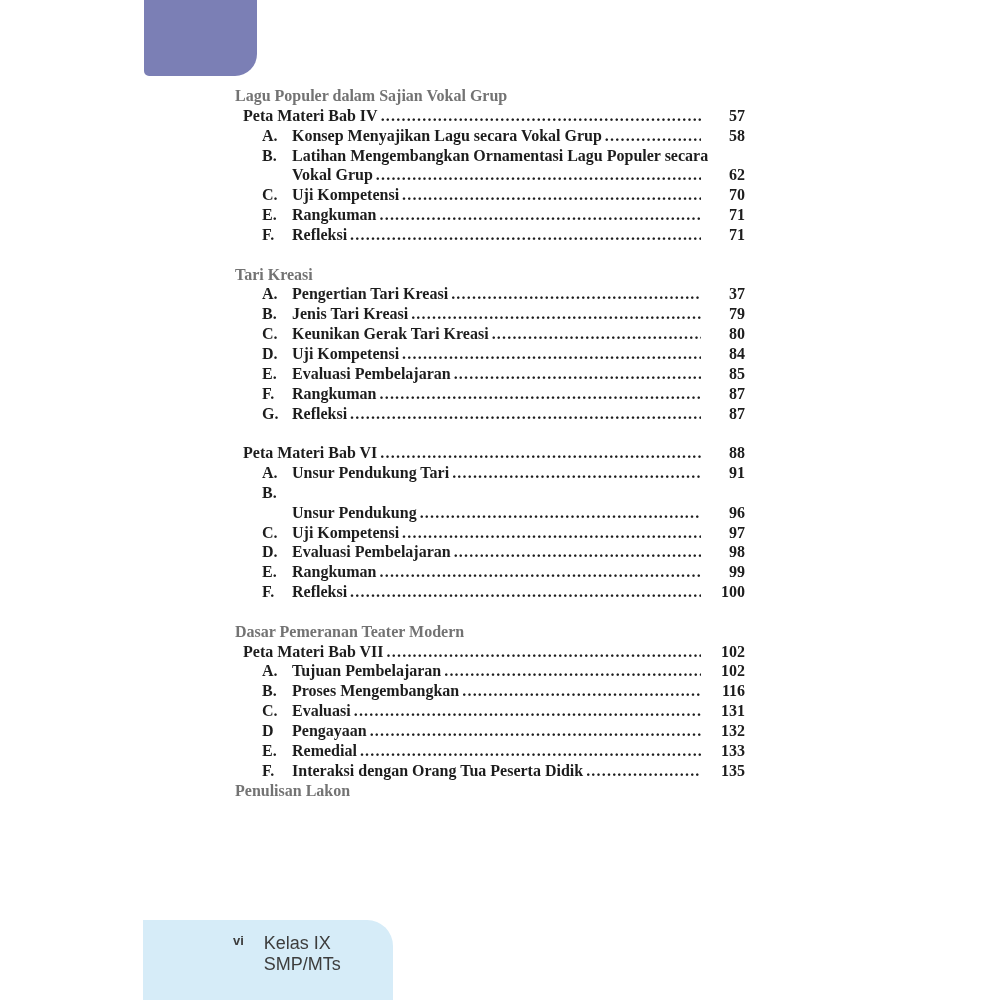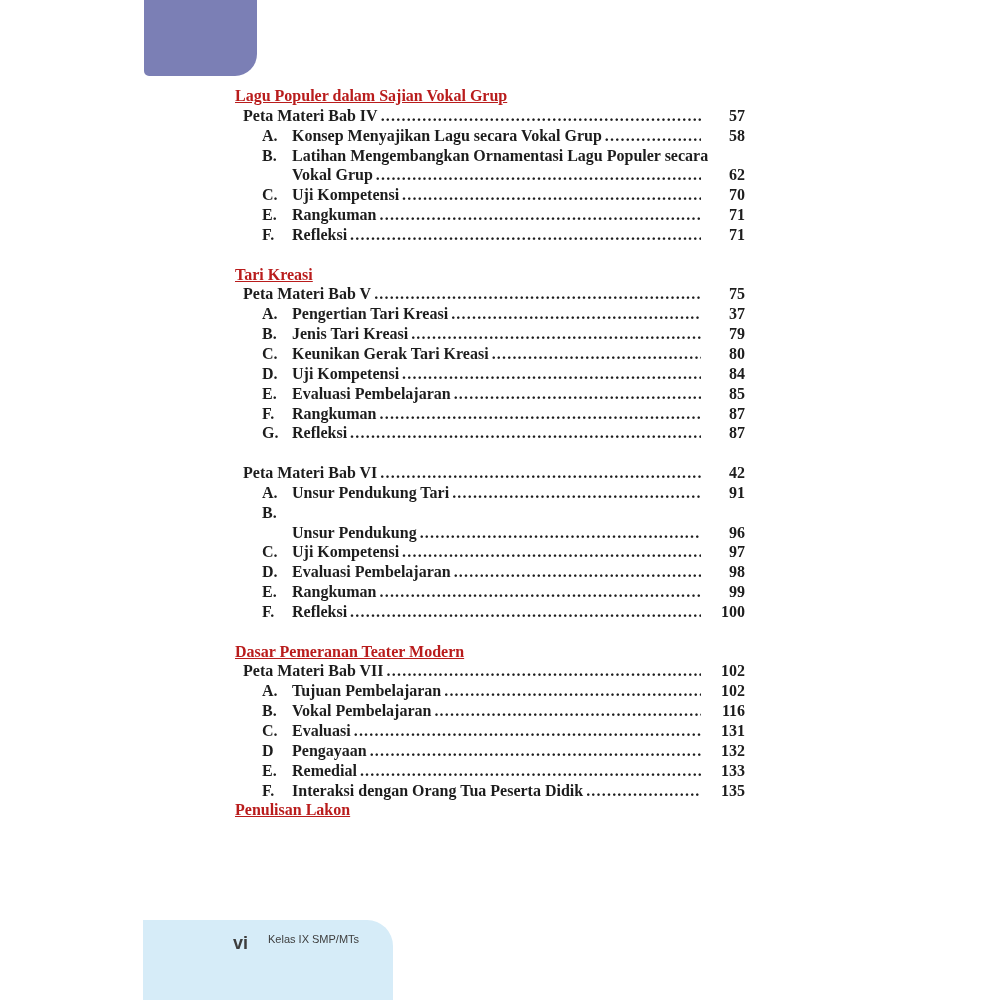"Lagu Populer dalam Sajian Vokal" .section-title { color: #b91c1c -> #737373; text-decoration: underline -> none }
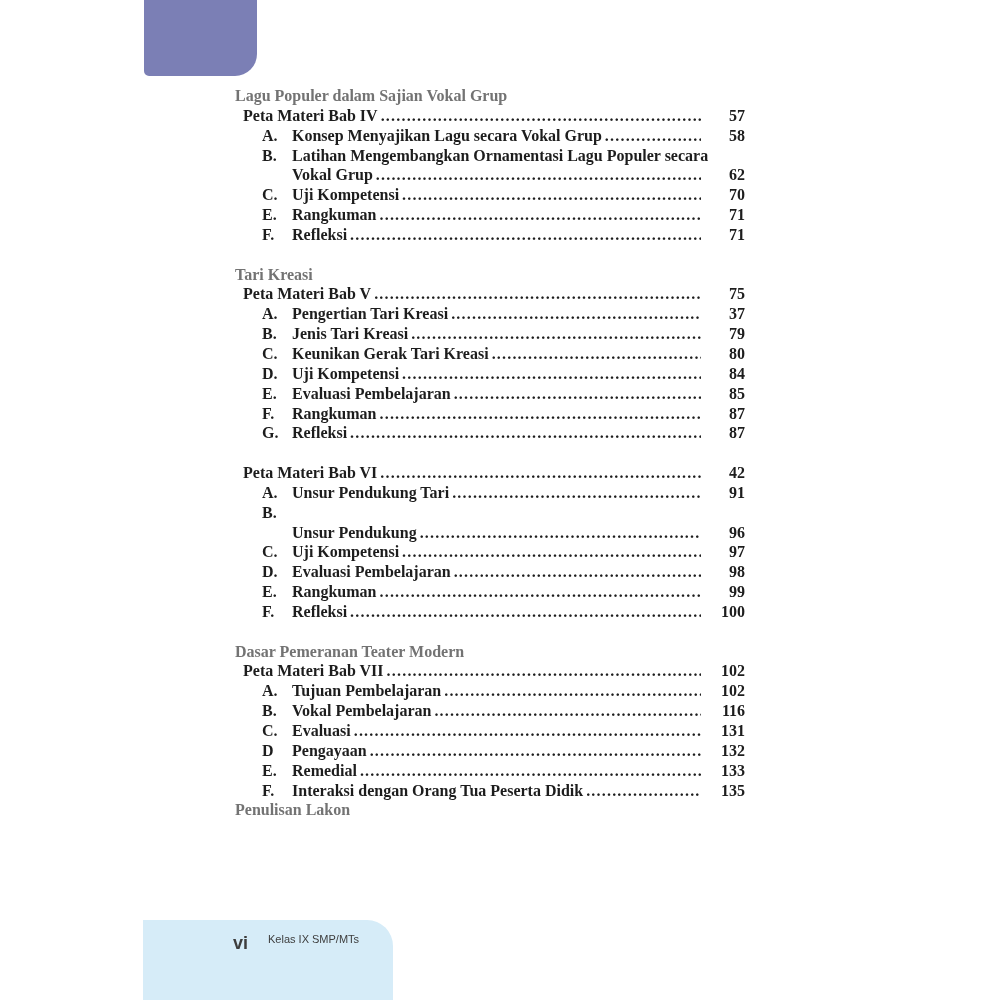"Peta Materi Bab V" div.row { html: <div> <span>Peta Materi Bab V</span> <span></span> <span>75</span> </div> -> none }
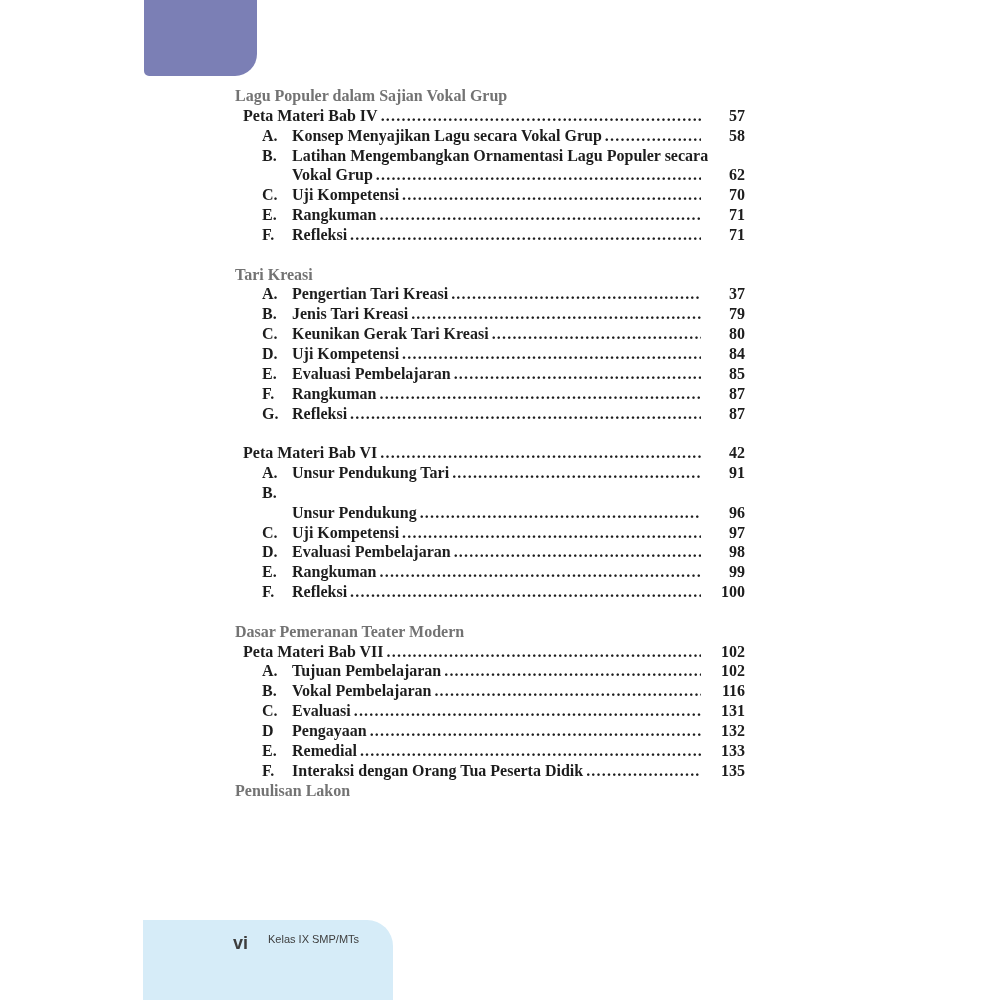"42" span.page-num { text: 42 -> 88 }
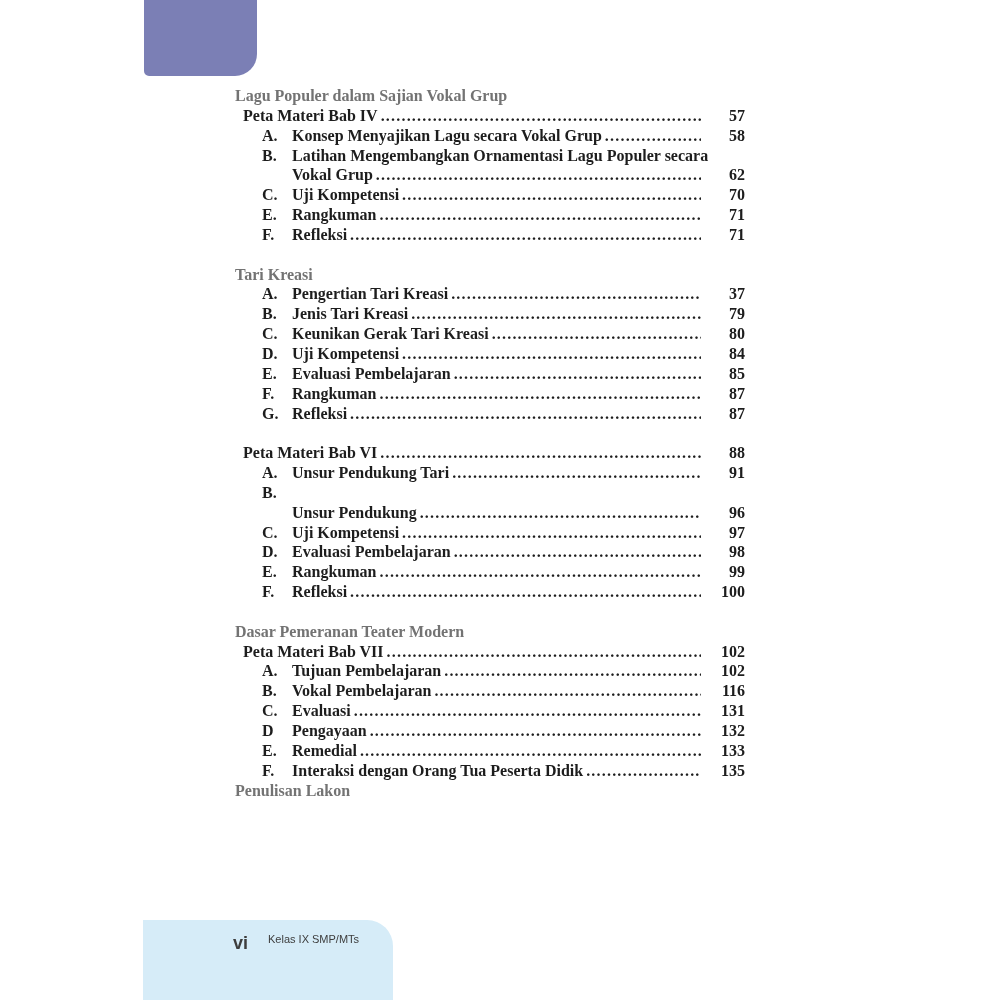"Vokal Pembelajaran" span.txt { text: Vokal Pembelajaran -> Proses Mengembangkan }
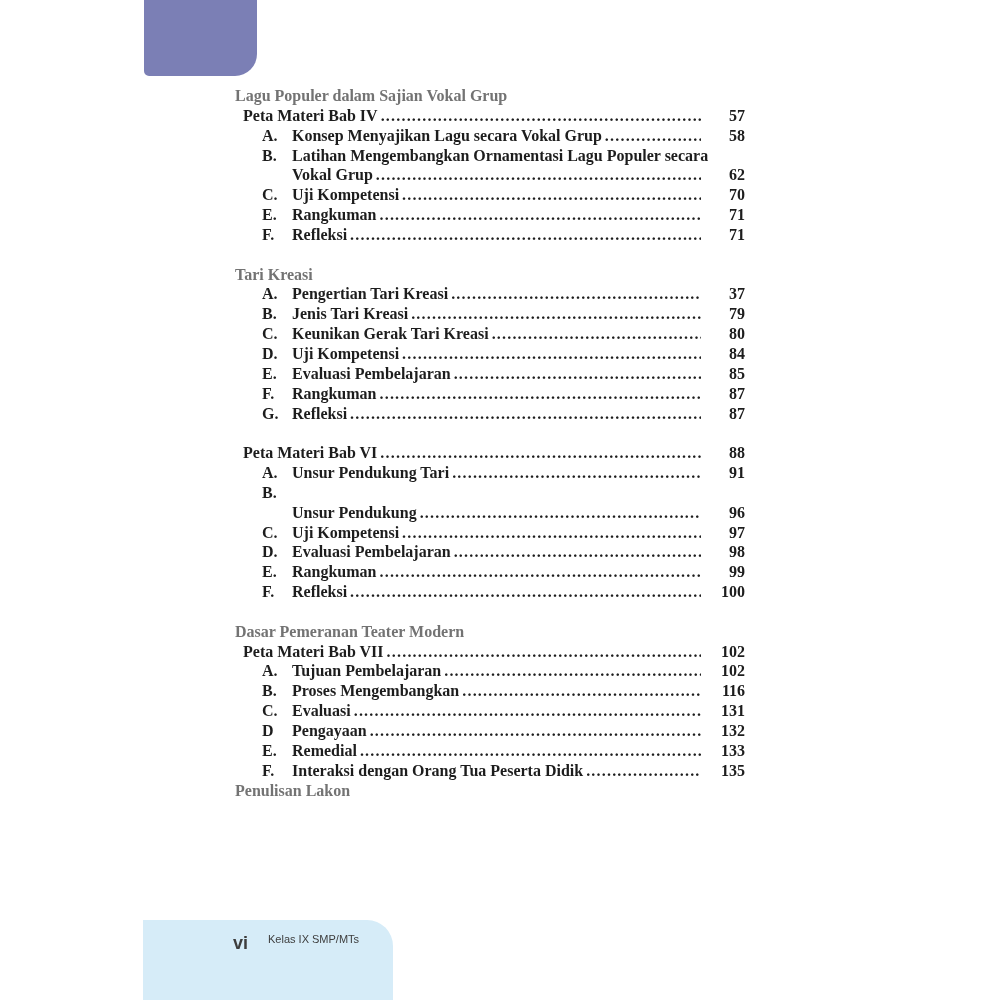"vi" .folio { font-size: 18px -> 13px }
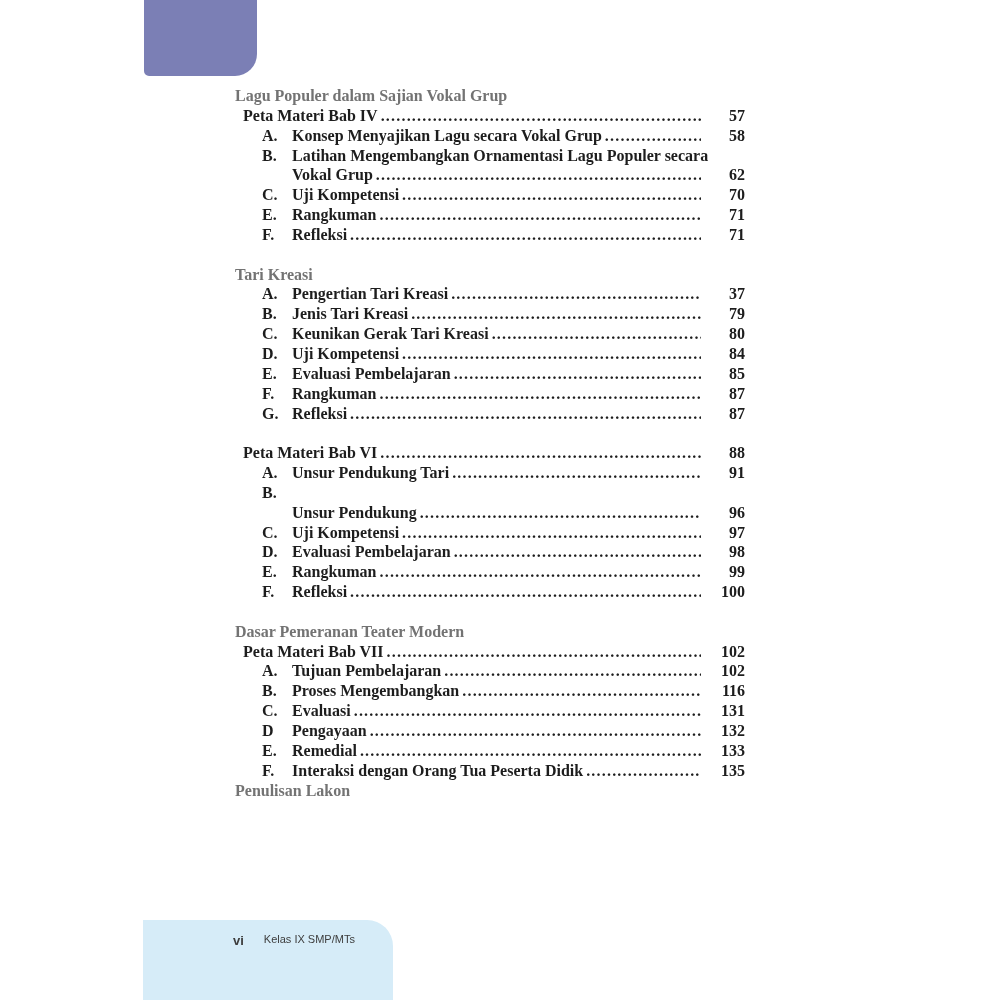"Kelas IX SMP/MTs" .footer-label { font-size: 11px -> 18px }
